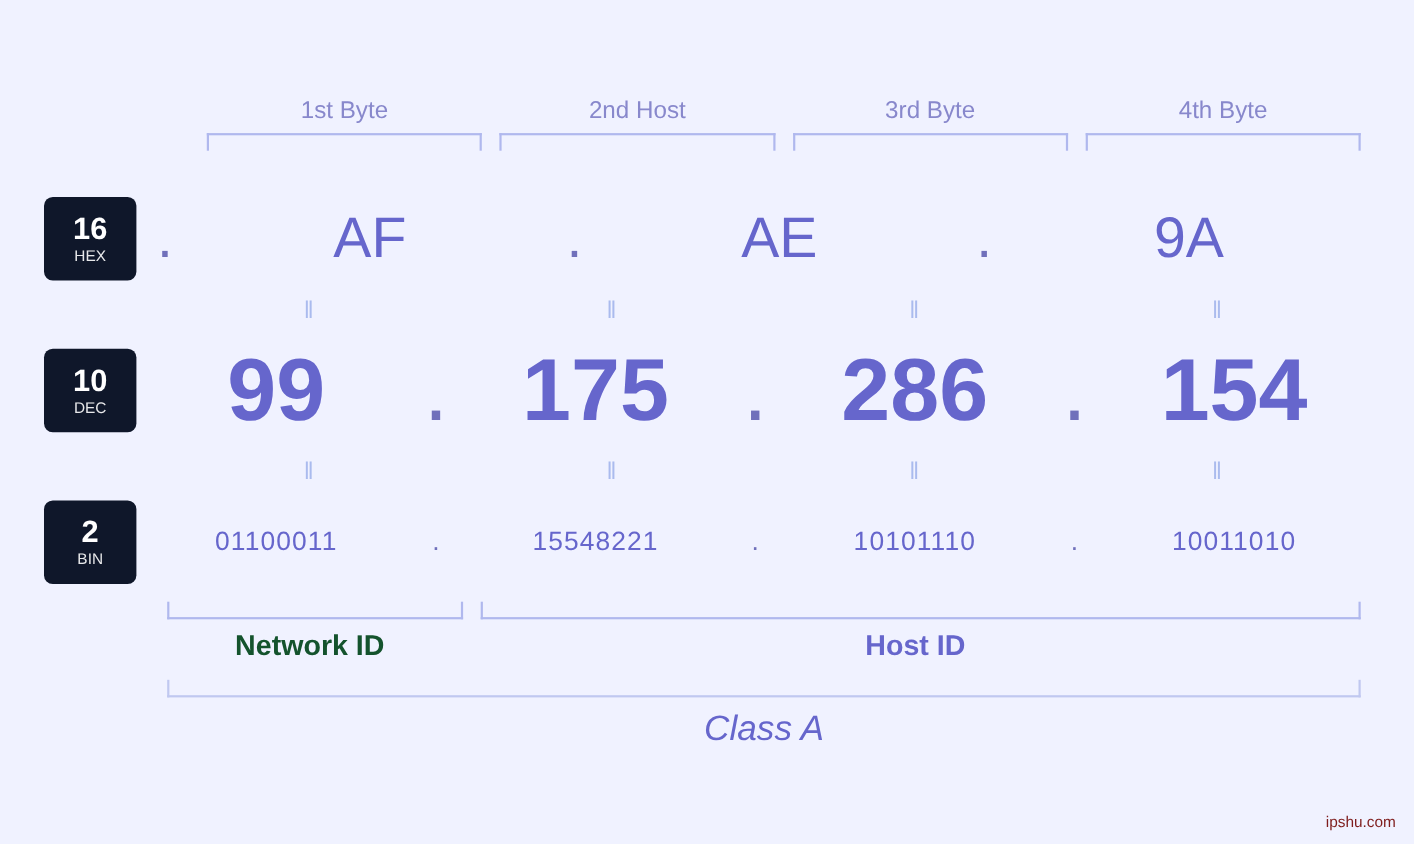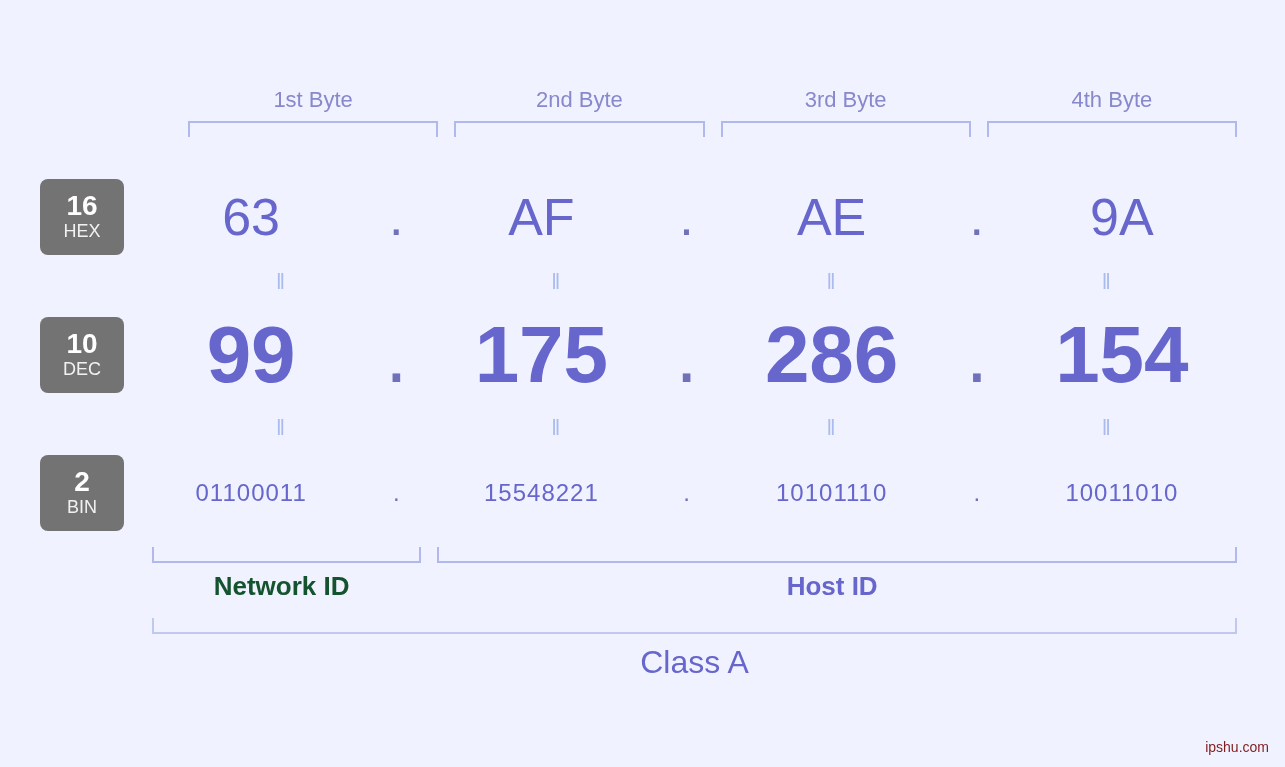"2nd Byte" span.byte-label { text: Byte -> Host }
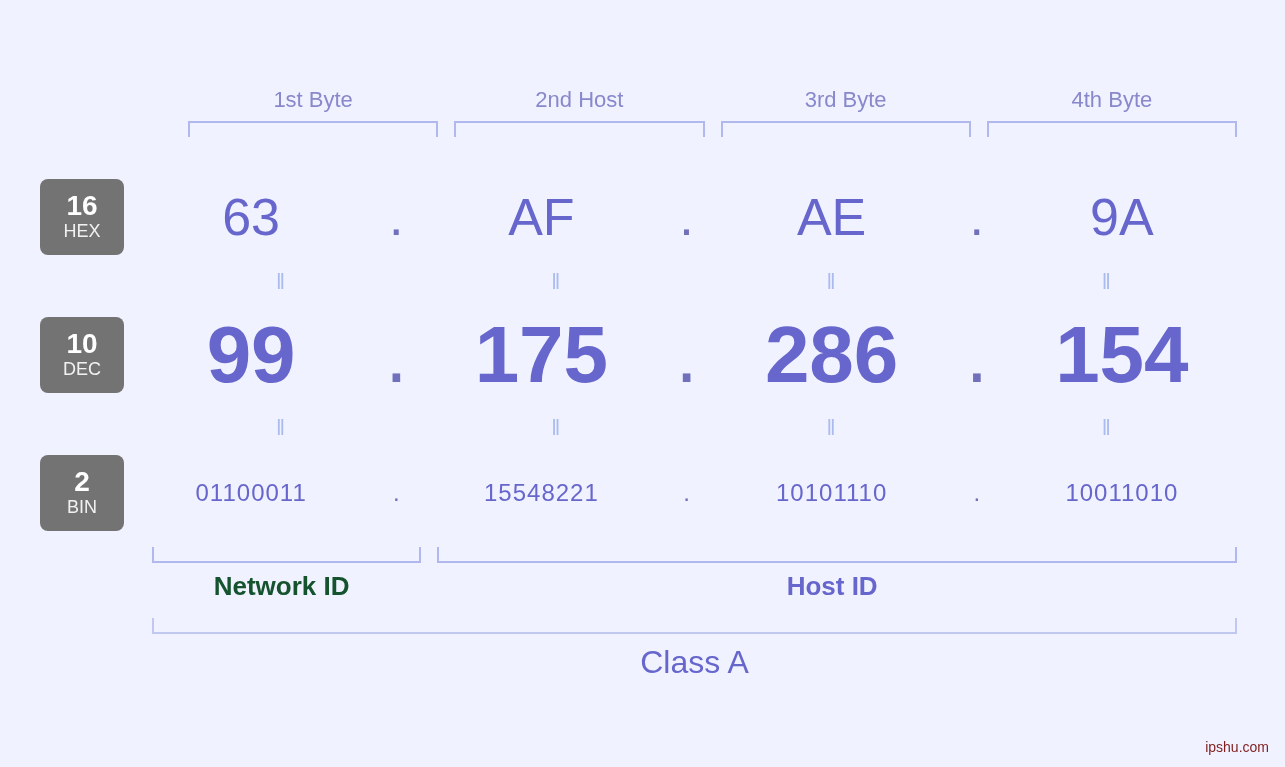"16" .base-badge { background: #737373 -> #0f172a }
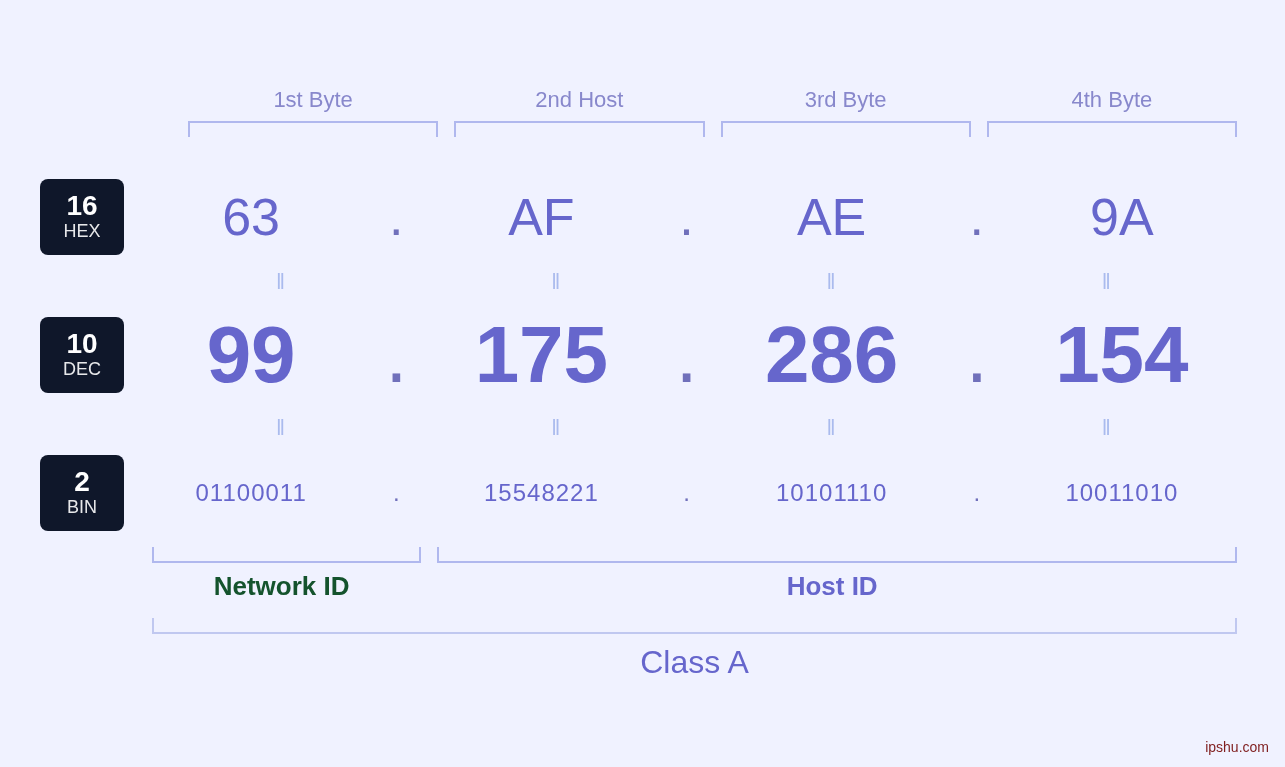"HEX" .badge-base { font-size: 18px -> 14px }
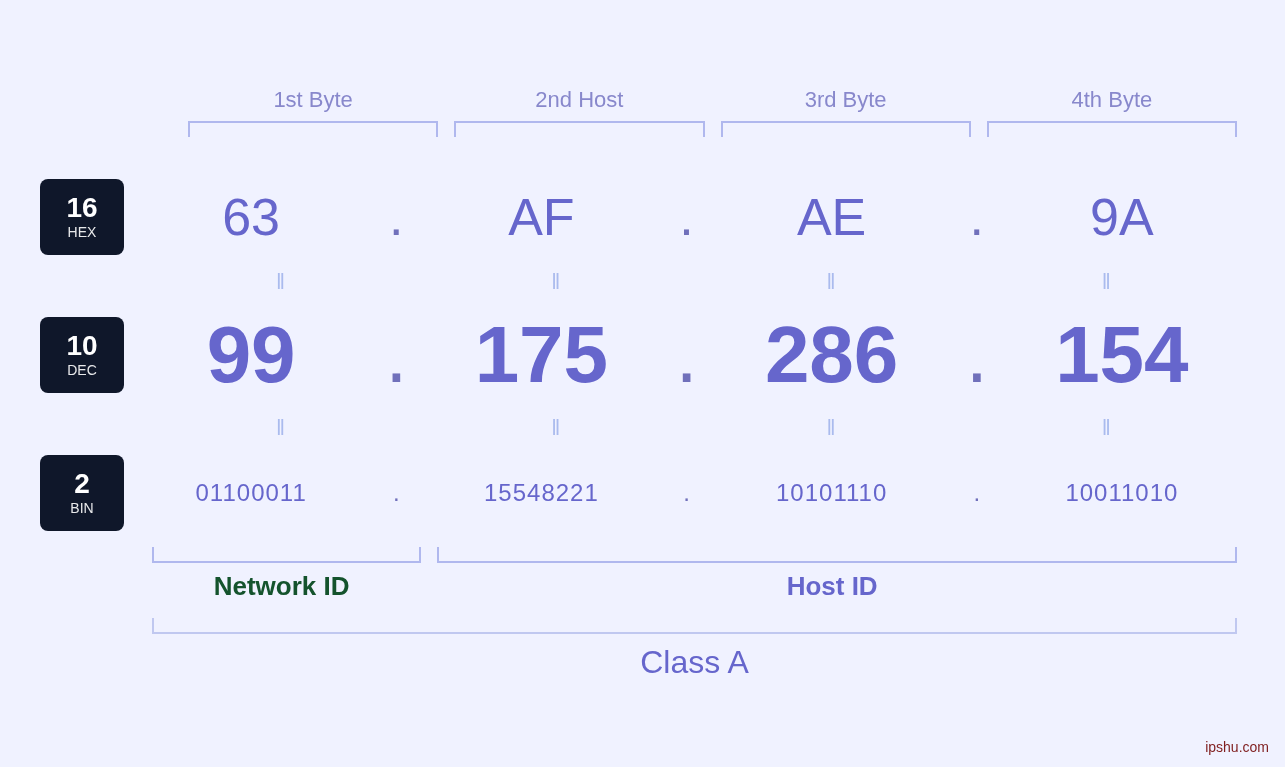"63" div.byte-value { html: <div> <span>63</span> </div> -> none }
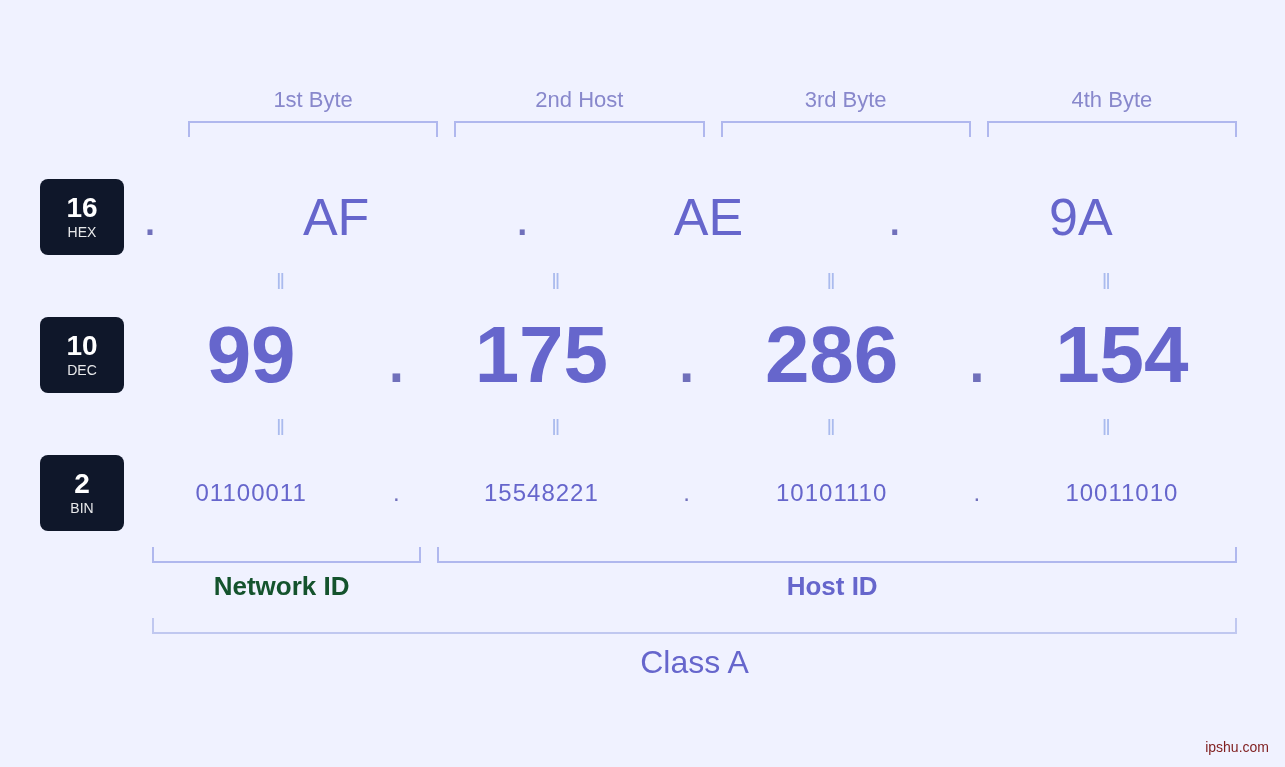"Class A" .class-label { font-style: none -> italic }
